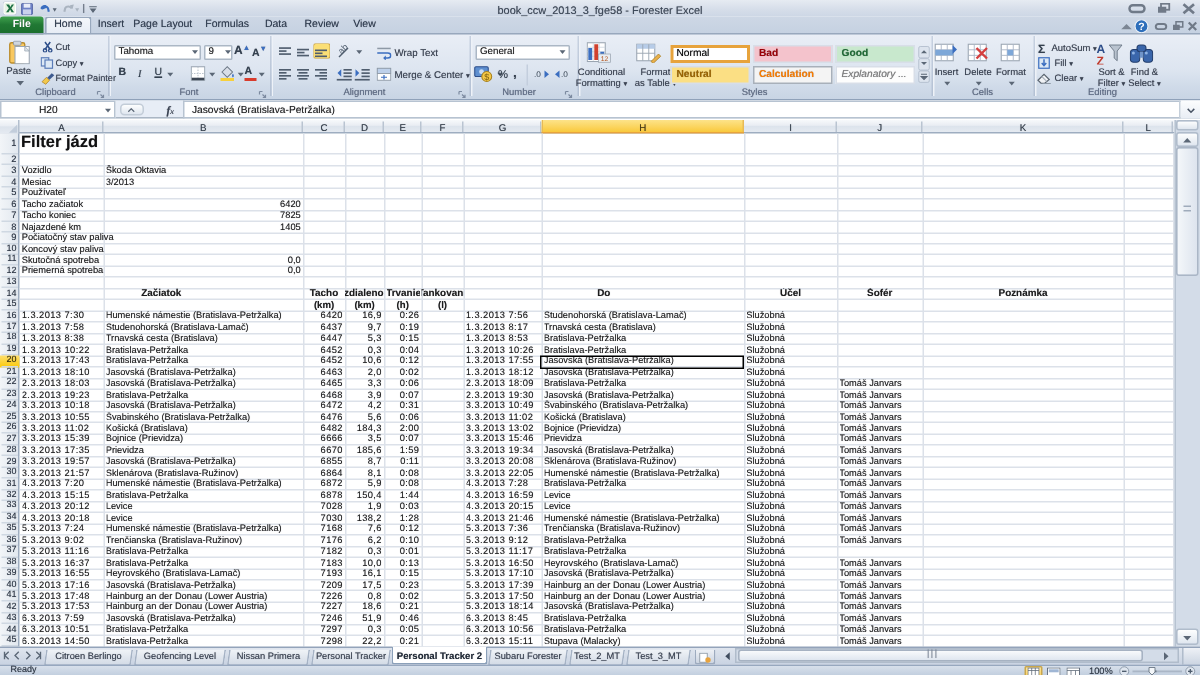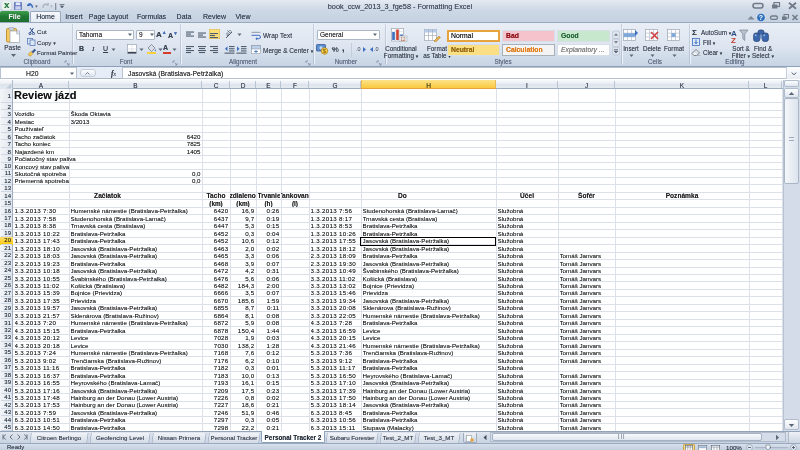"book_ccw_2013_3_fge58 - Formatting Excel" div.tx { text: Formatting -> Forester }
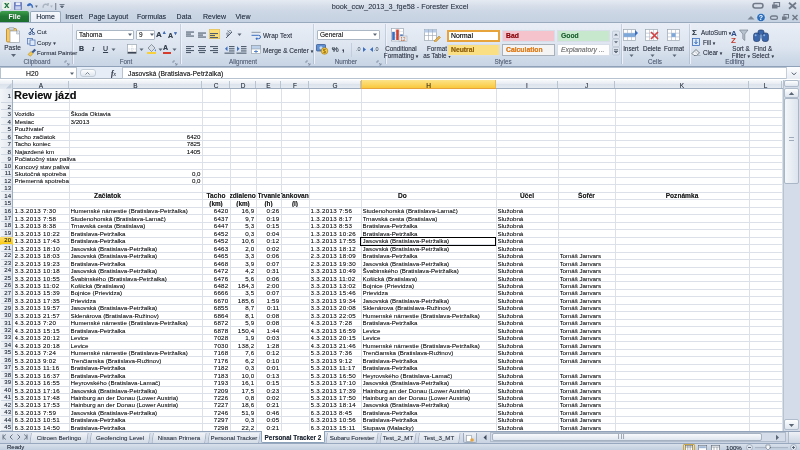"Review jázd" div.tx { text: Review -> Filter }
